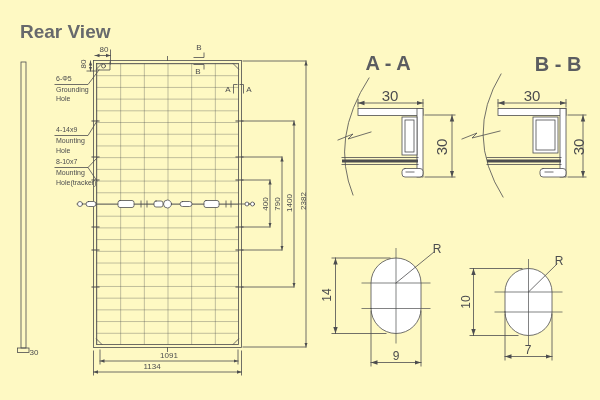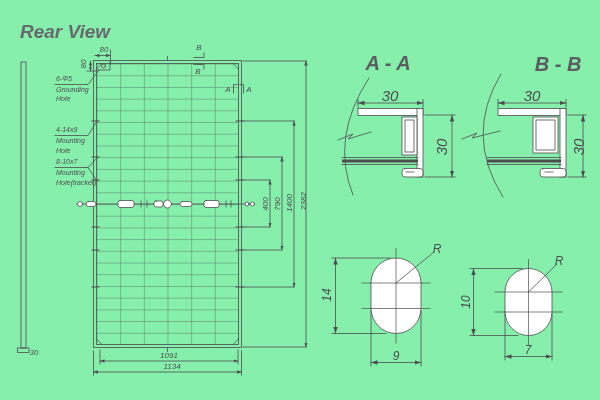"Rear View" #page { background: #86efac -> #fef9c3; font-style: italic -> none }
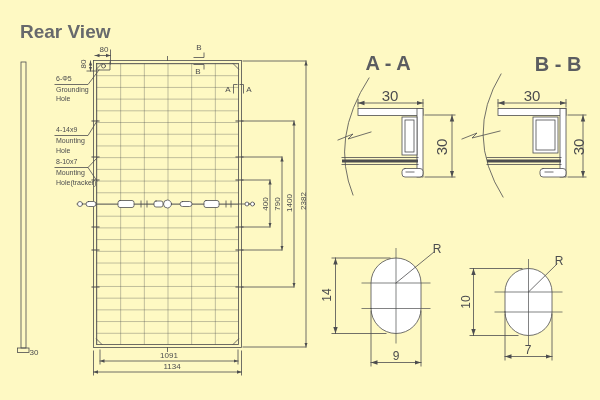"1134" span.lbl { left: 172px -> 152px }
